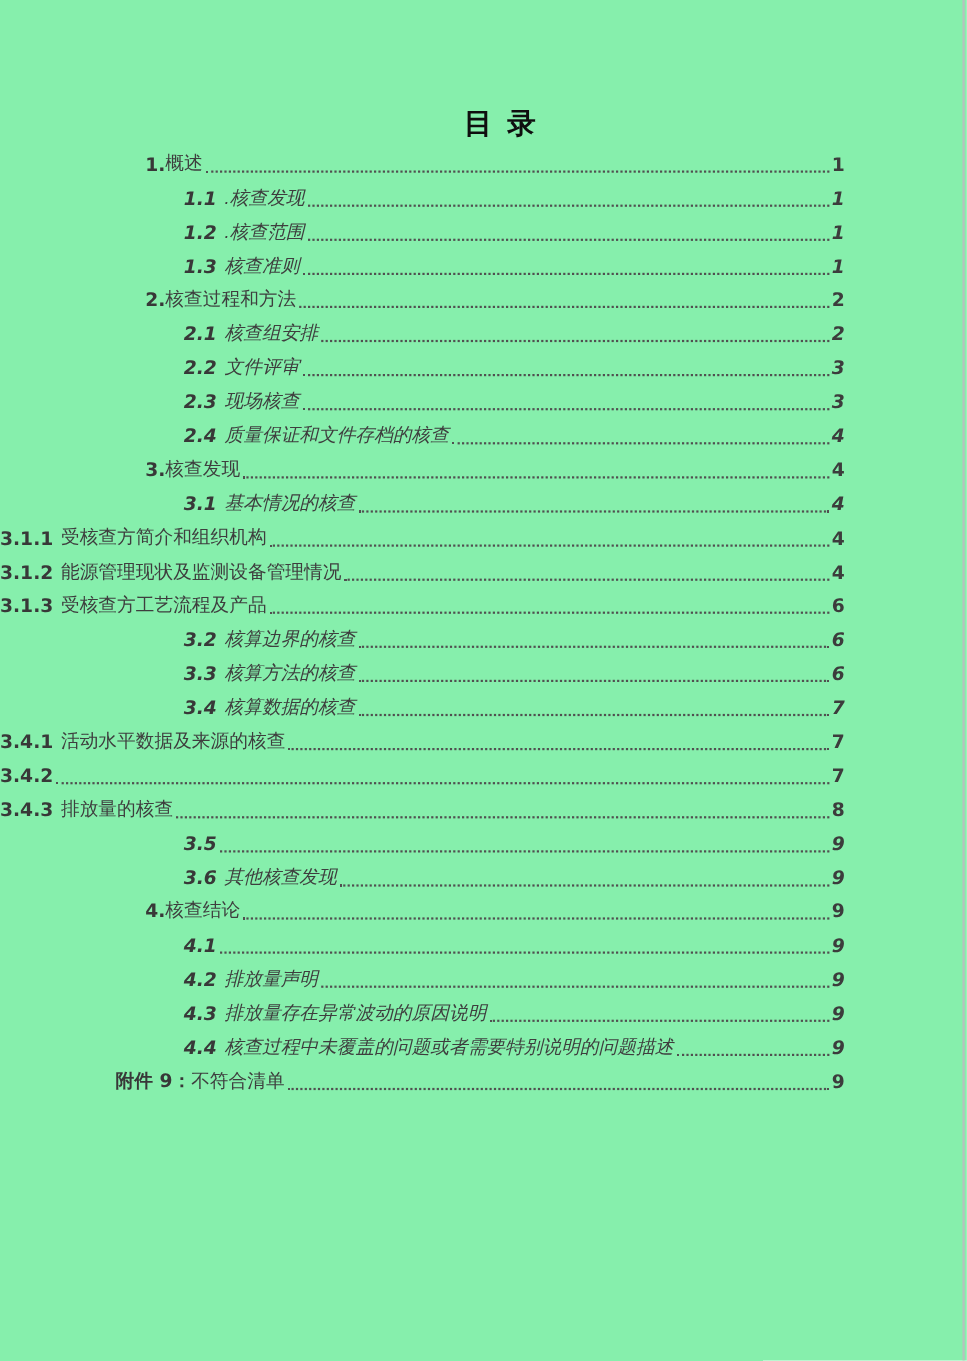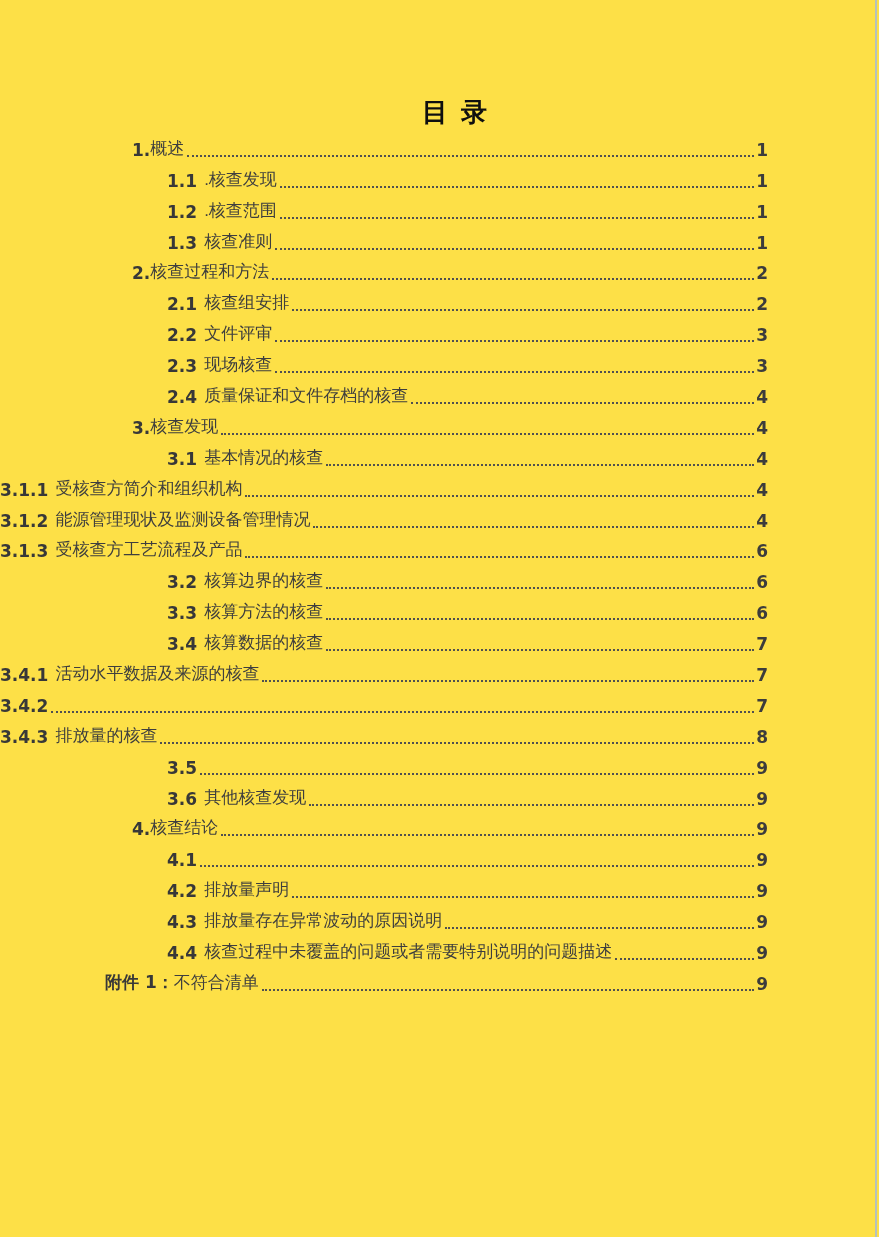"目 录" .page { background: #fde047 -> #86efac }
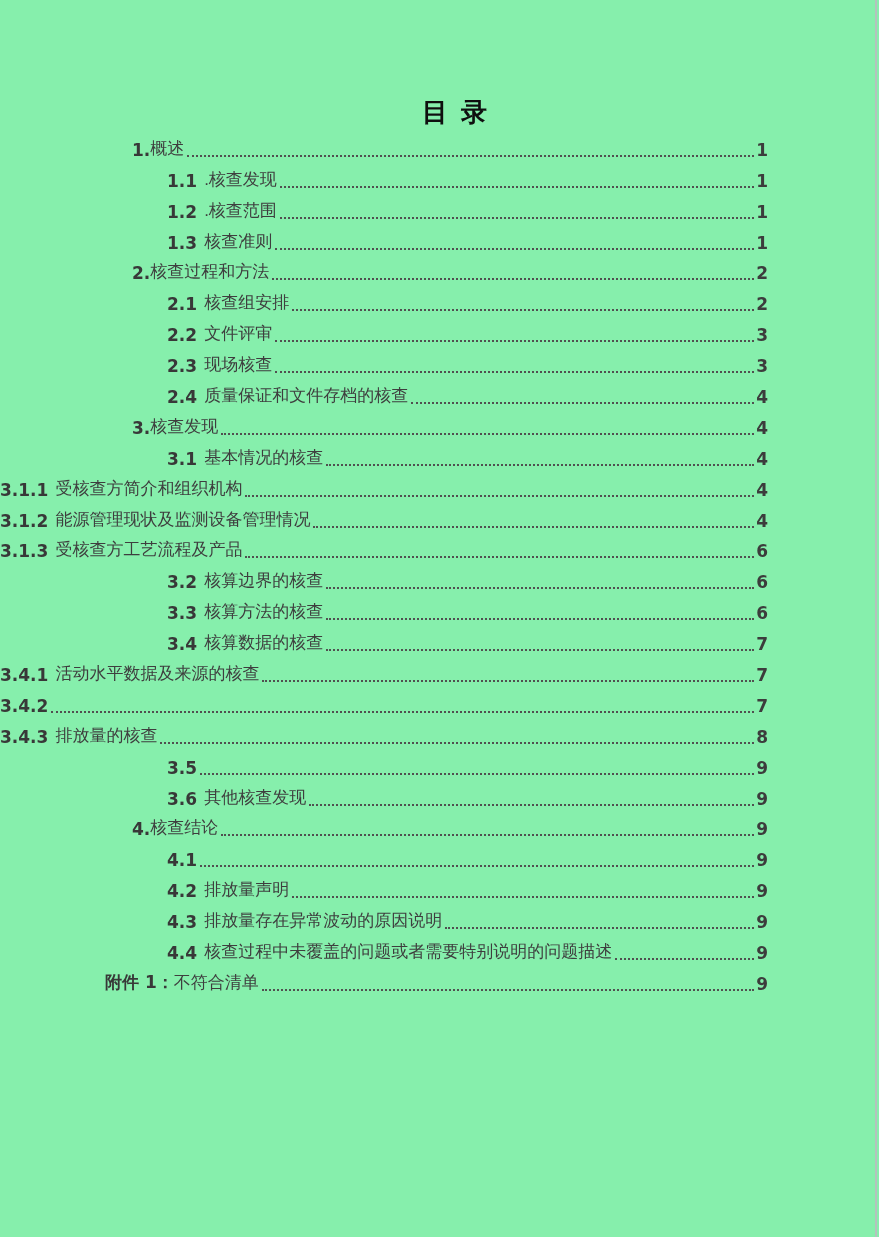"1.1" .level-2 { font-style: none -> italic }
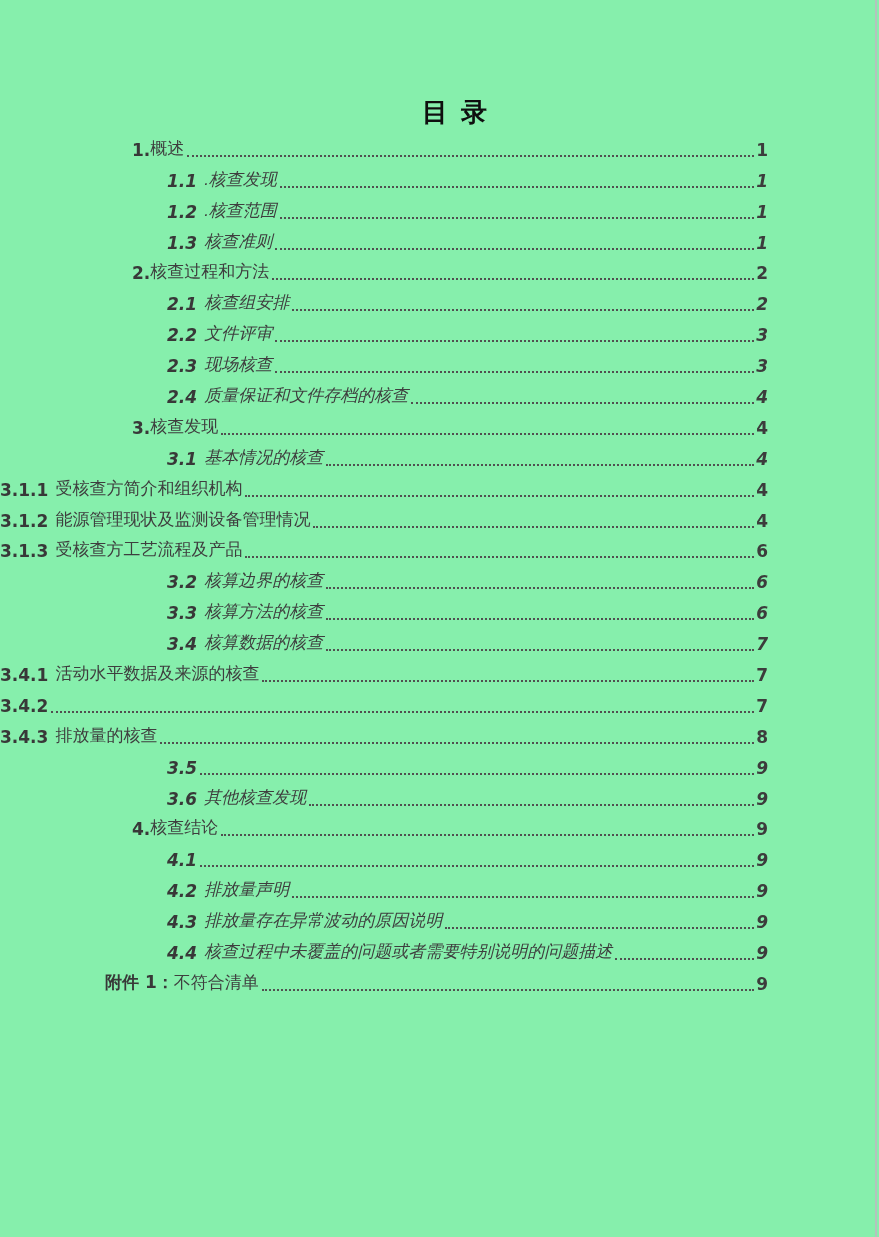"附件 1：" span.toc-num { text: 1 -> 9 }
